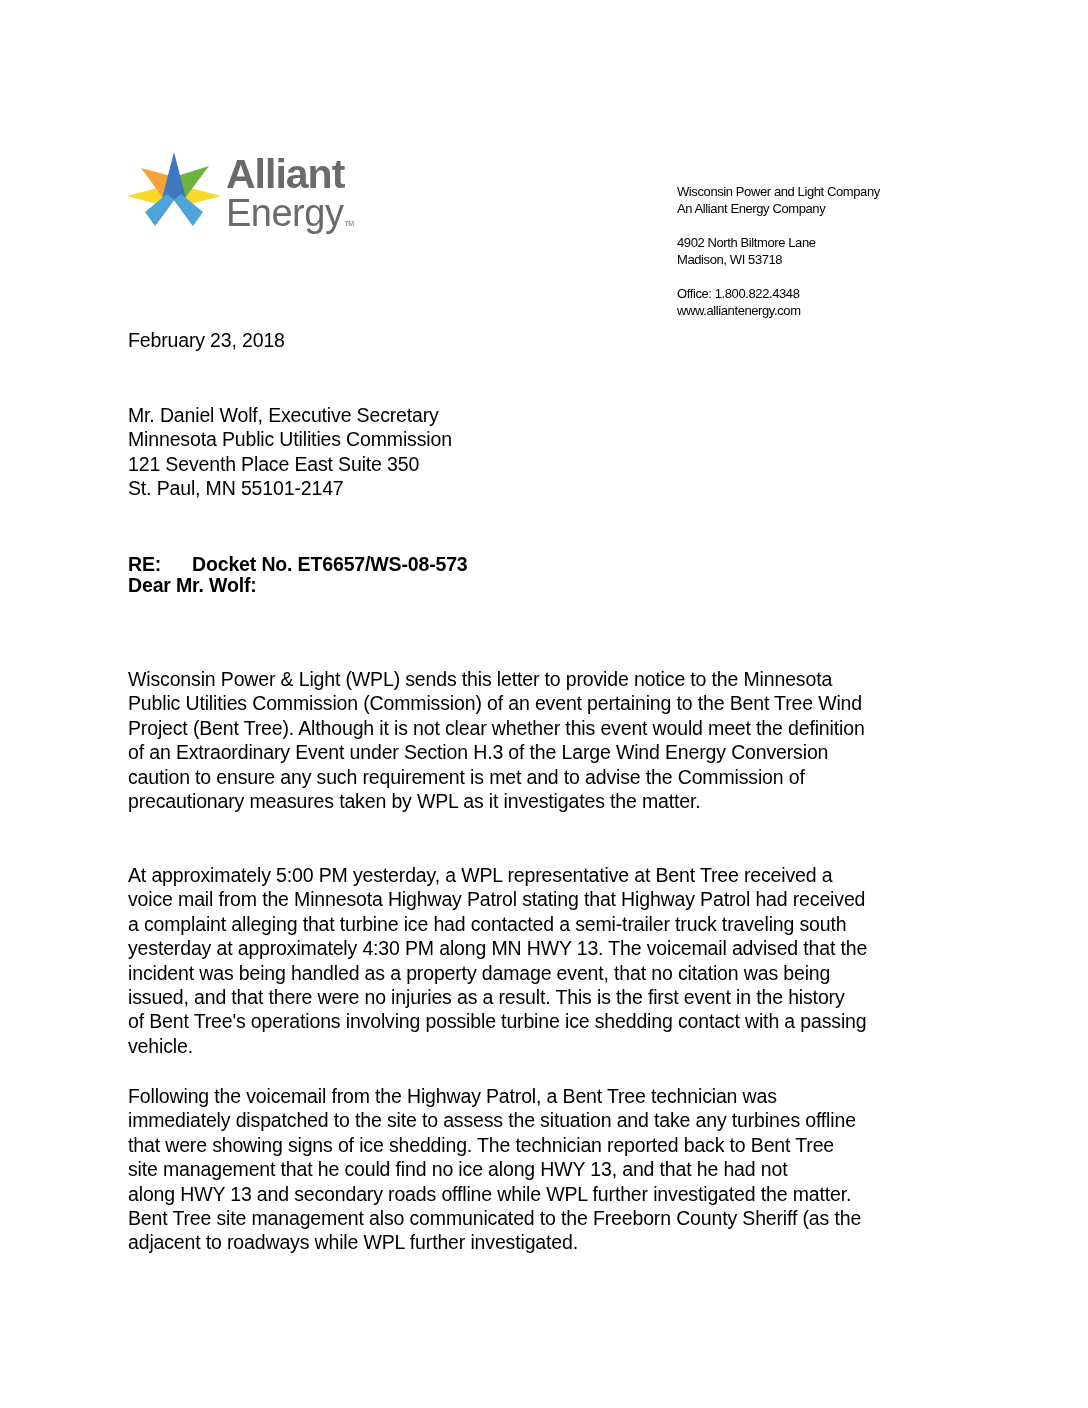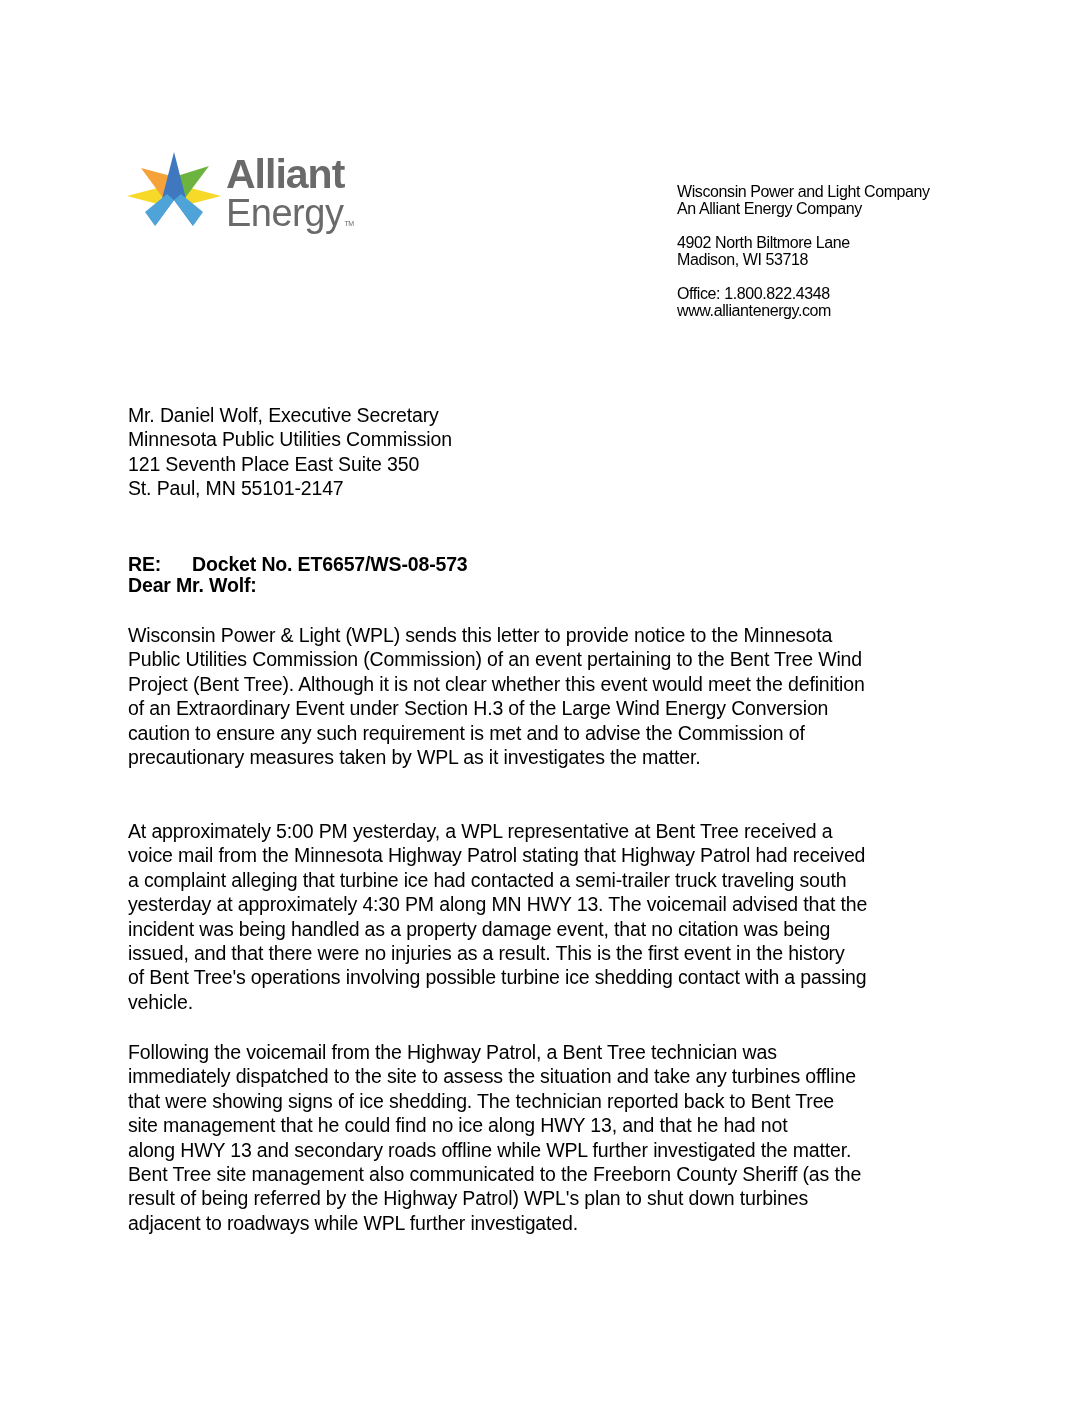"Wisconsin Power and Light Company" .company-block { font-size: 16px -> 13px }
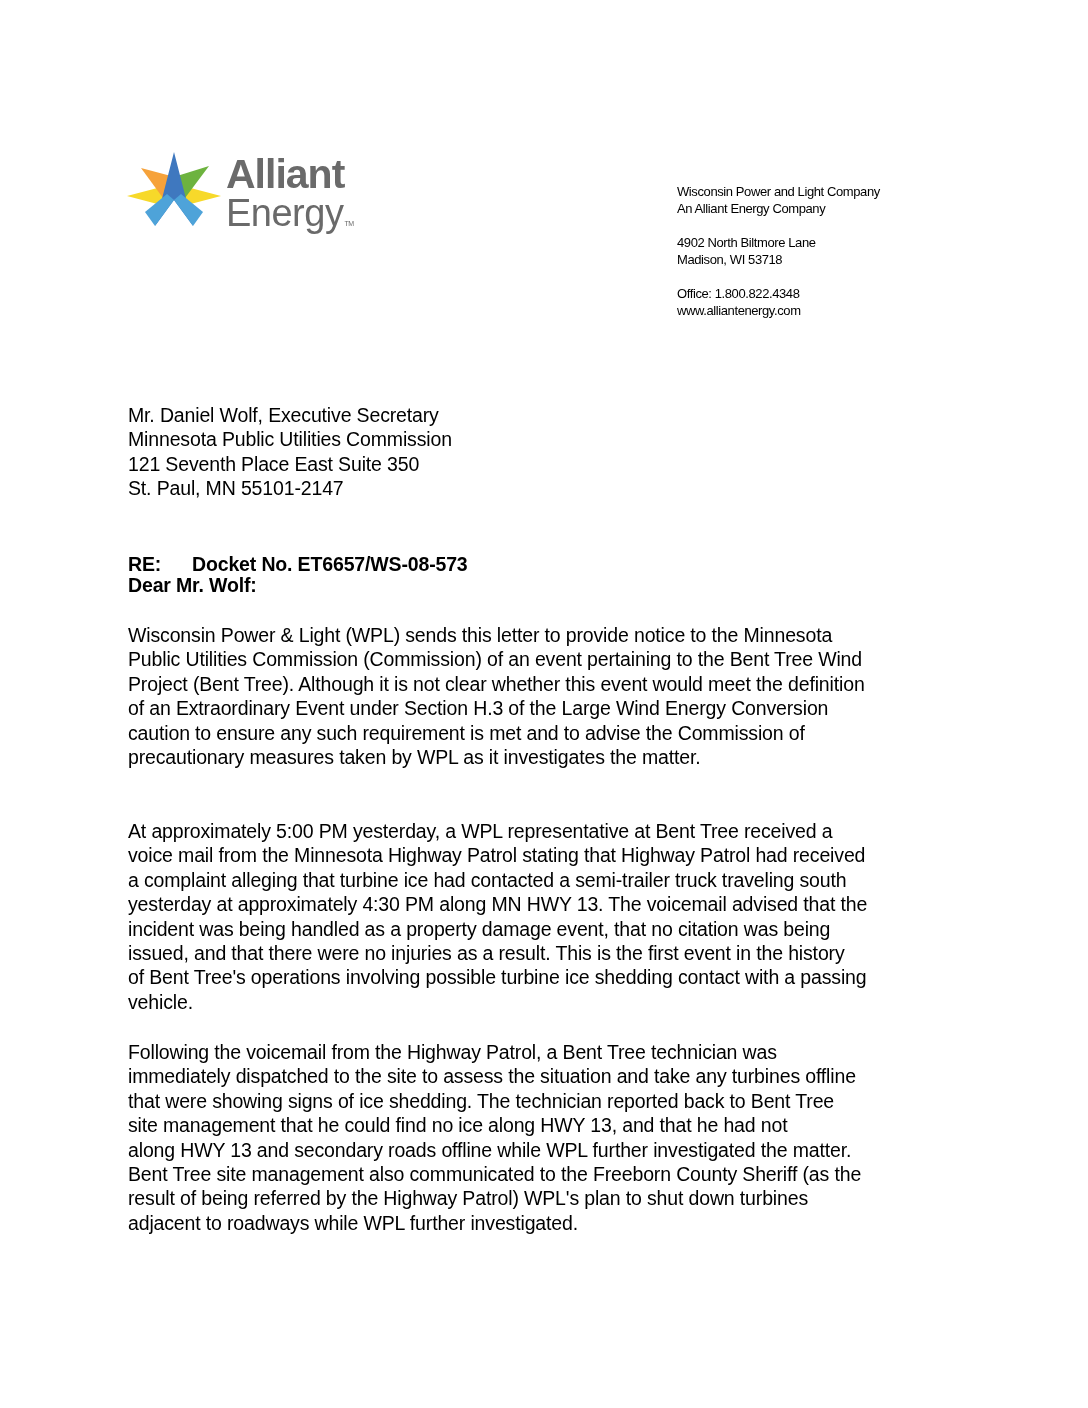"February 23, 2018" div.body-text { html: none -> <div>February 23, 2018</div> }
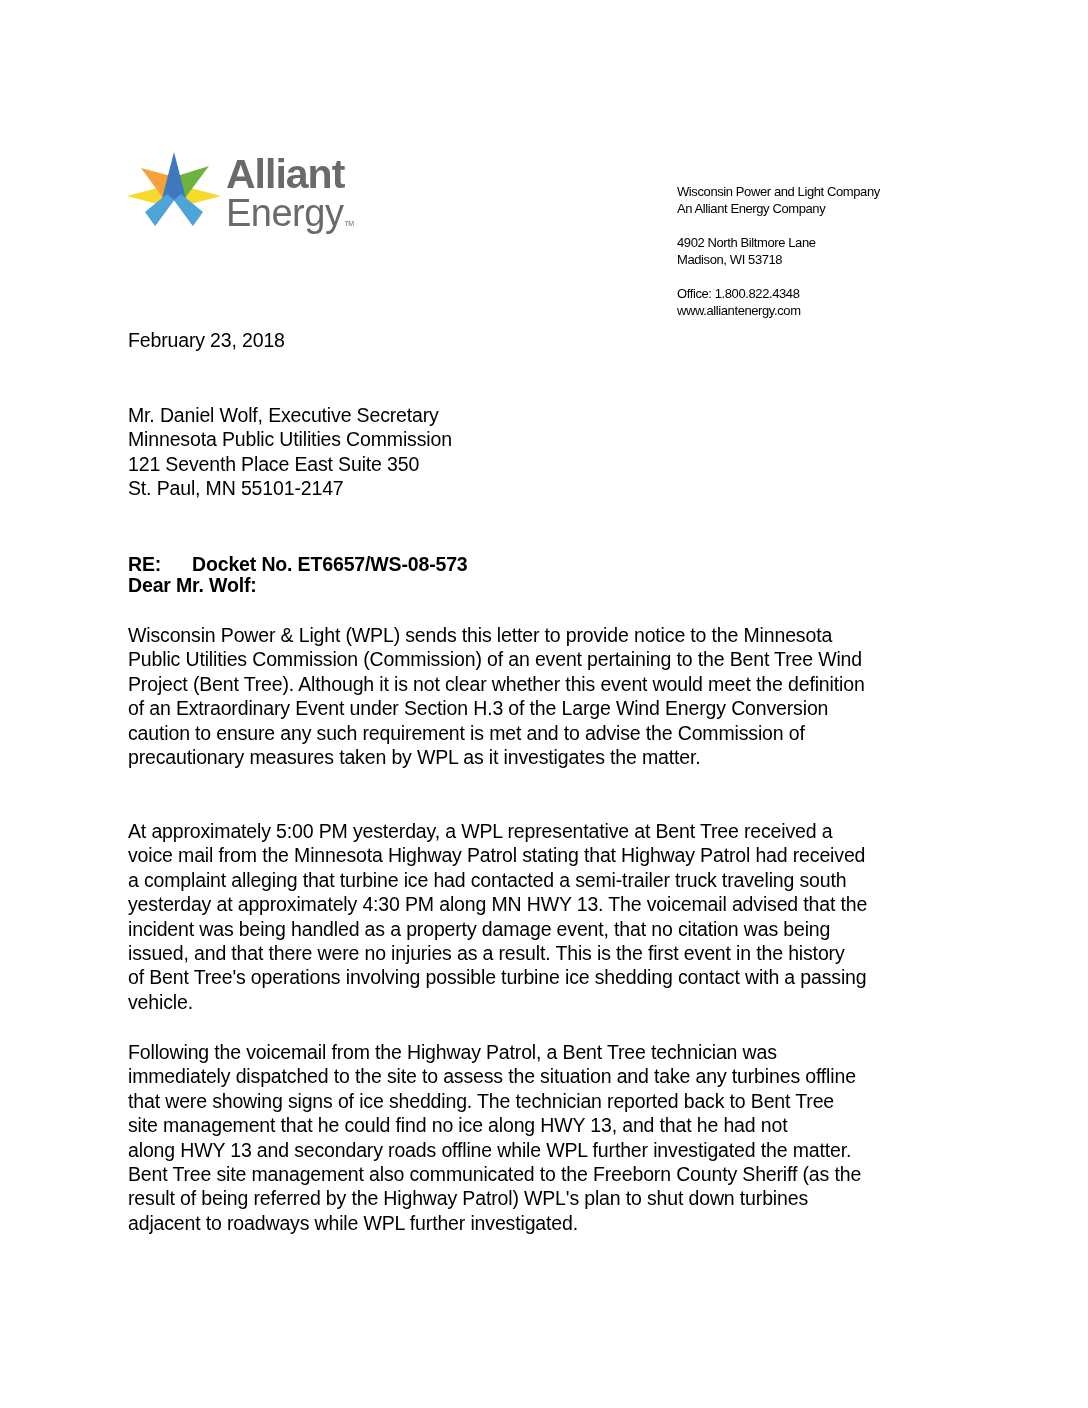"Wisconsin Power & Light (WPL)" .para { margin-top: none -> 44px }
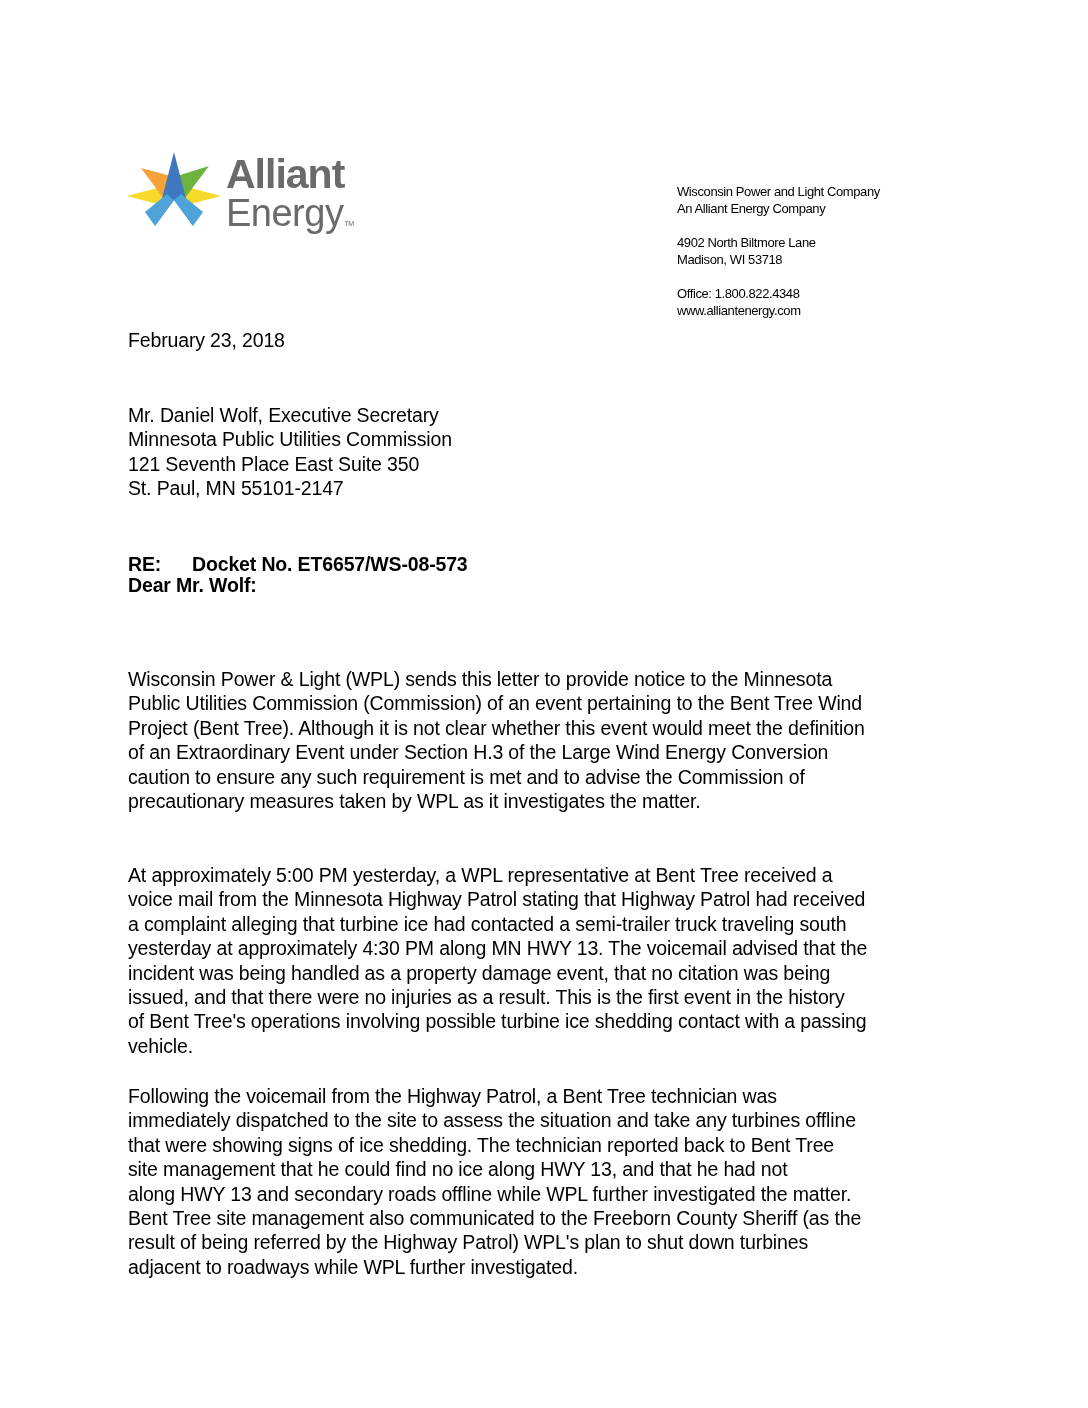"result of being referred by" span.line { html: <span>result of being referred by the Highway Patrol) WPL's plan to shut down turbines</span> -> none }
